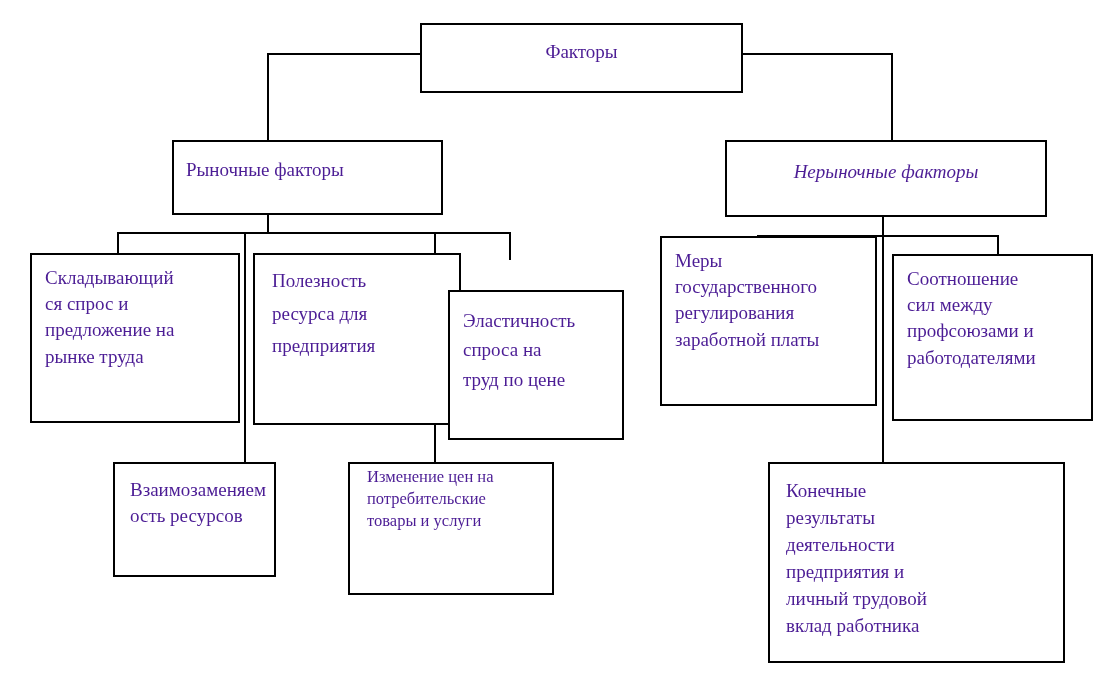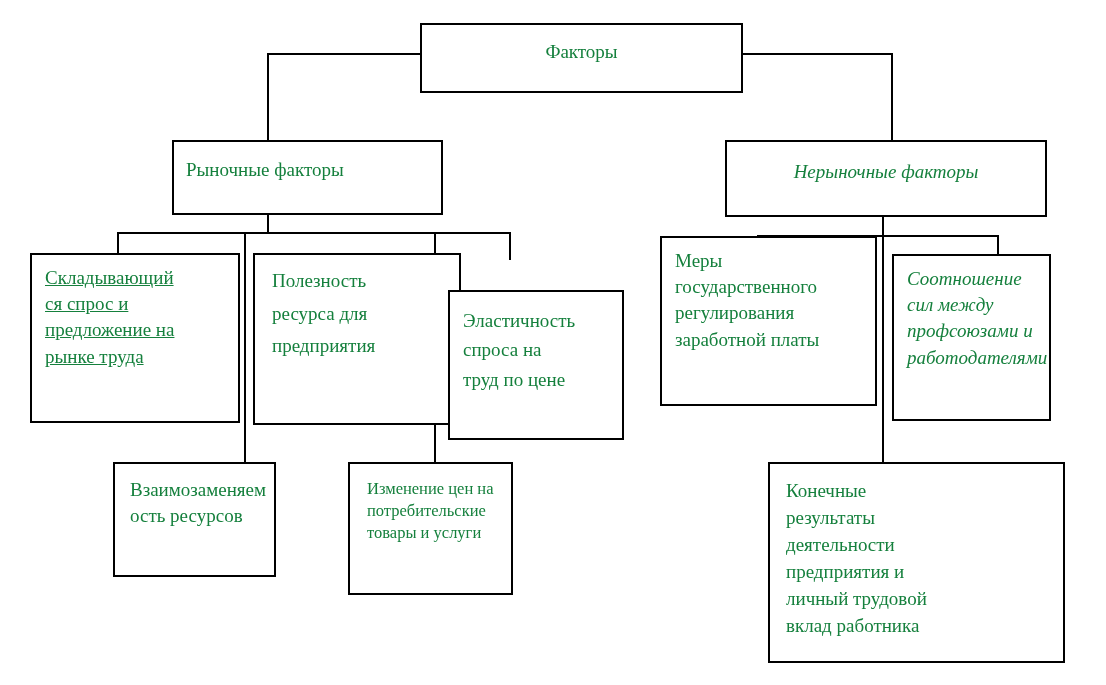"Факторы" .canvas { color: #15803d -> #4c1d95 }
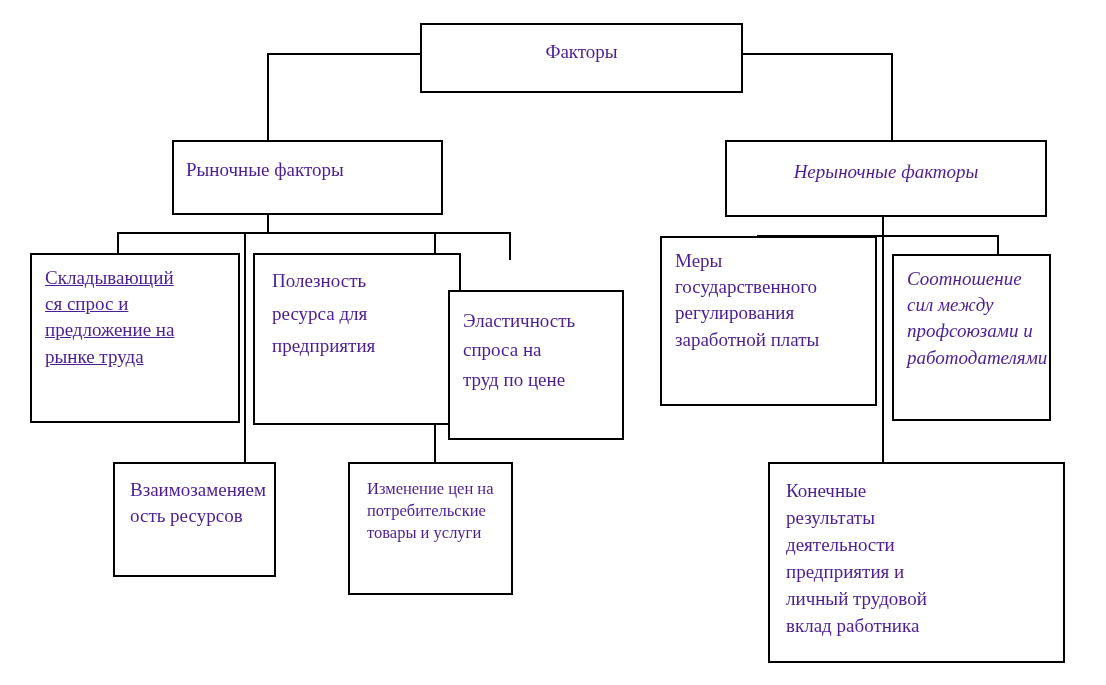"Складывающий" .n-supply { text-decoration: underline -> none }
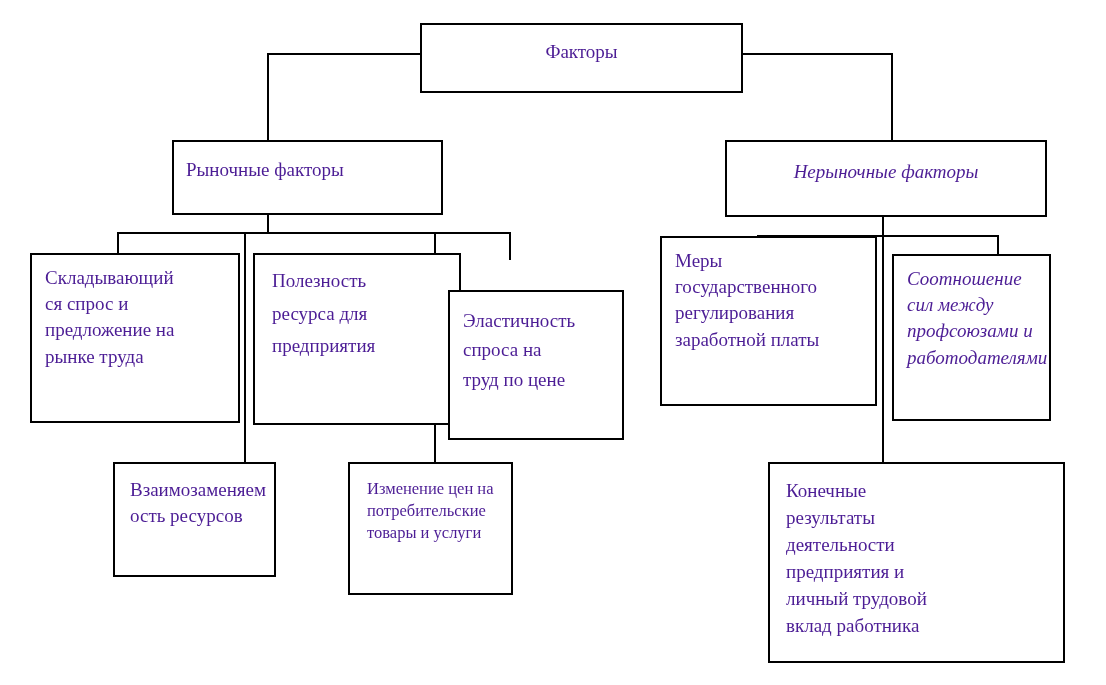"Соотношение" .n-unions { font-style: italic -> none; width: 159px -> 201px }
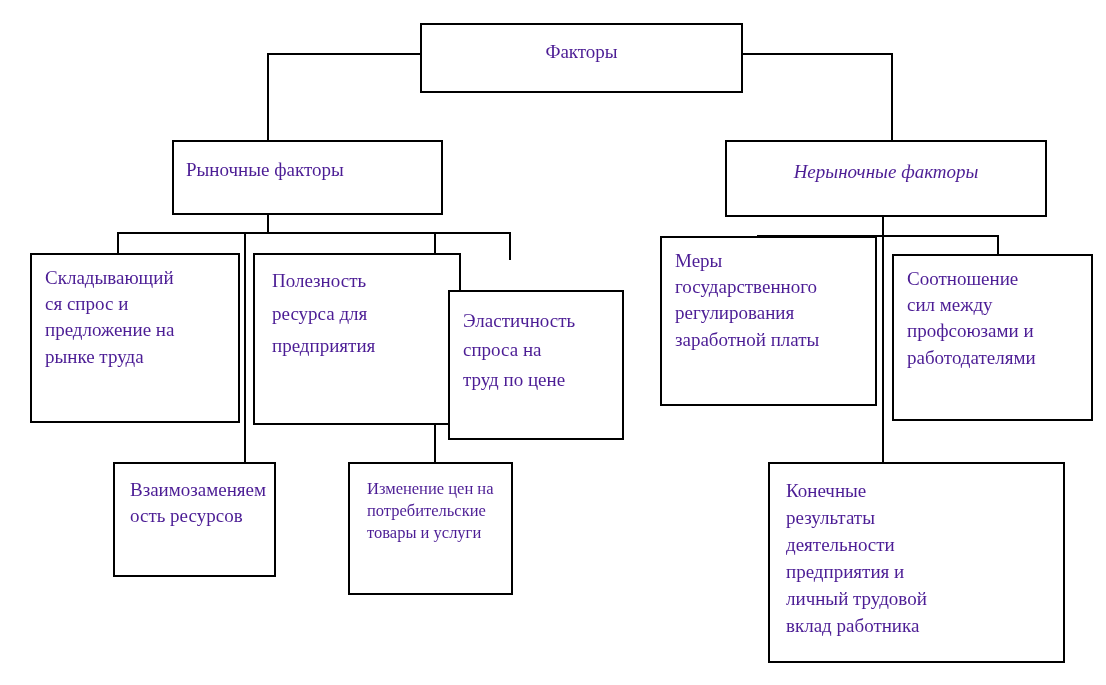"Изменение цен на" .n-prices { padding: 14px 17px -> 2px 17px; width: 165px -> 206px }
